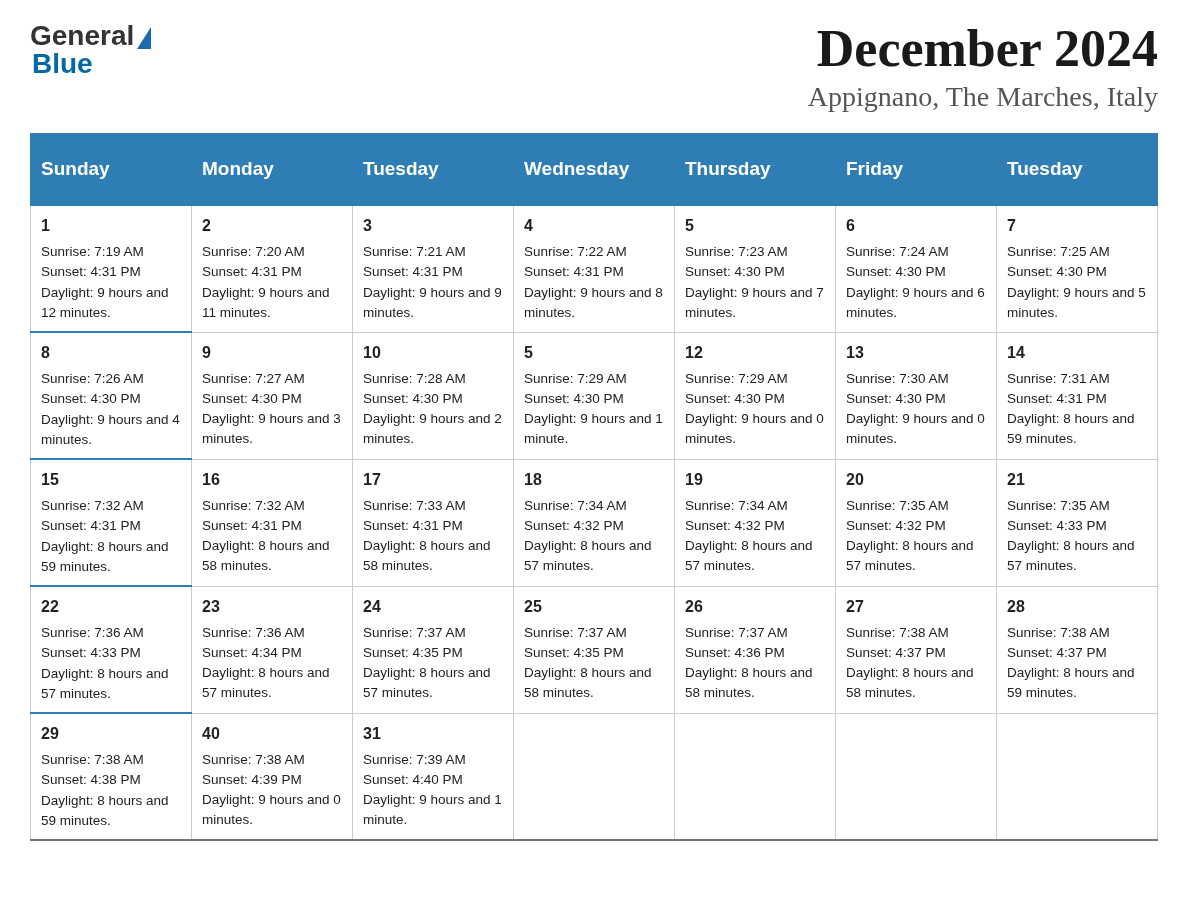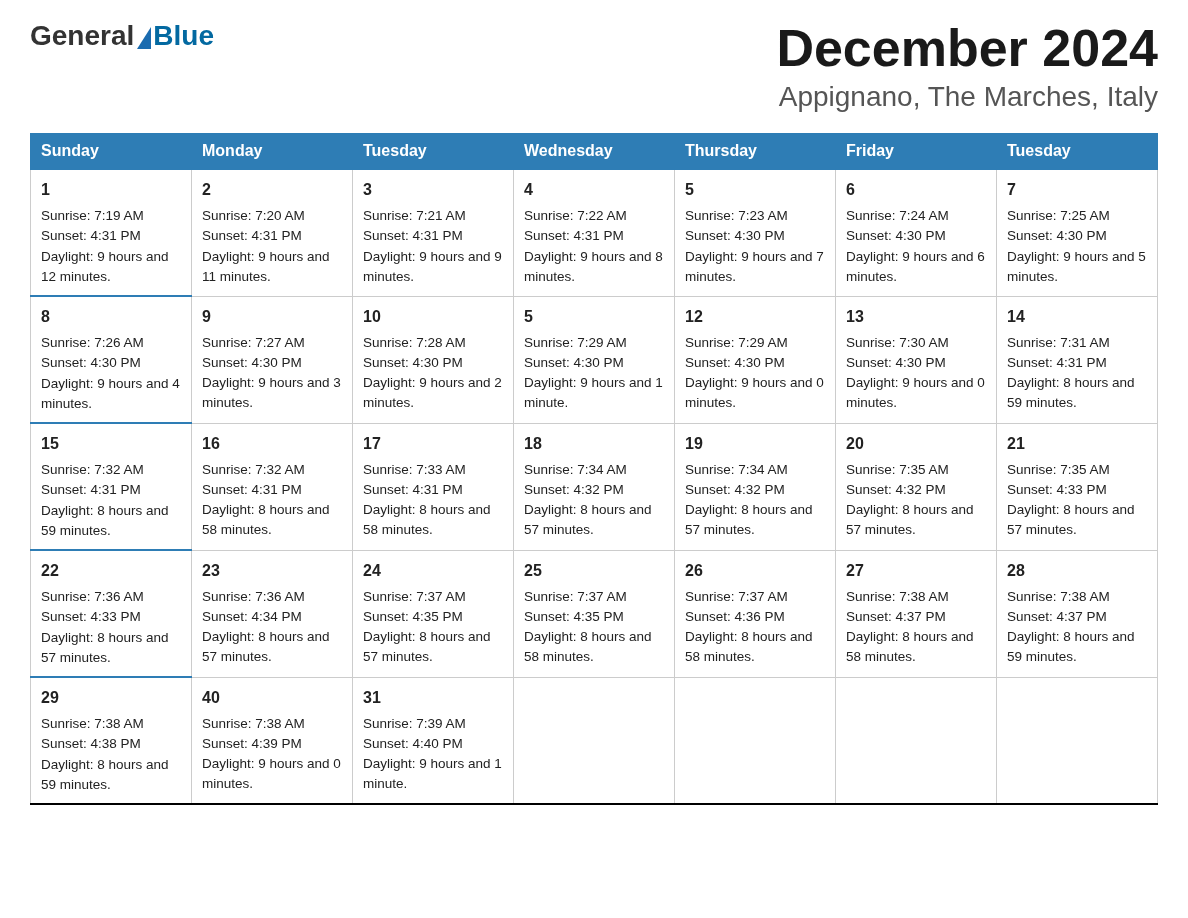"General" .logo { align-items: flex-end -> flex-start; flex-direction: none -> column }
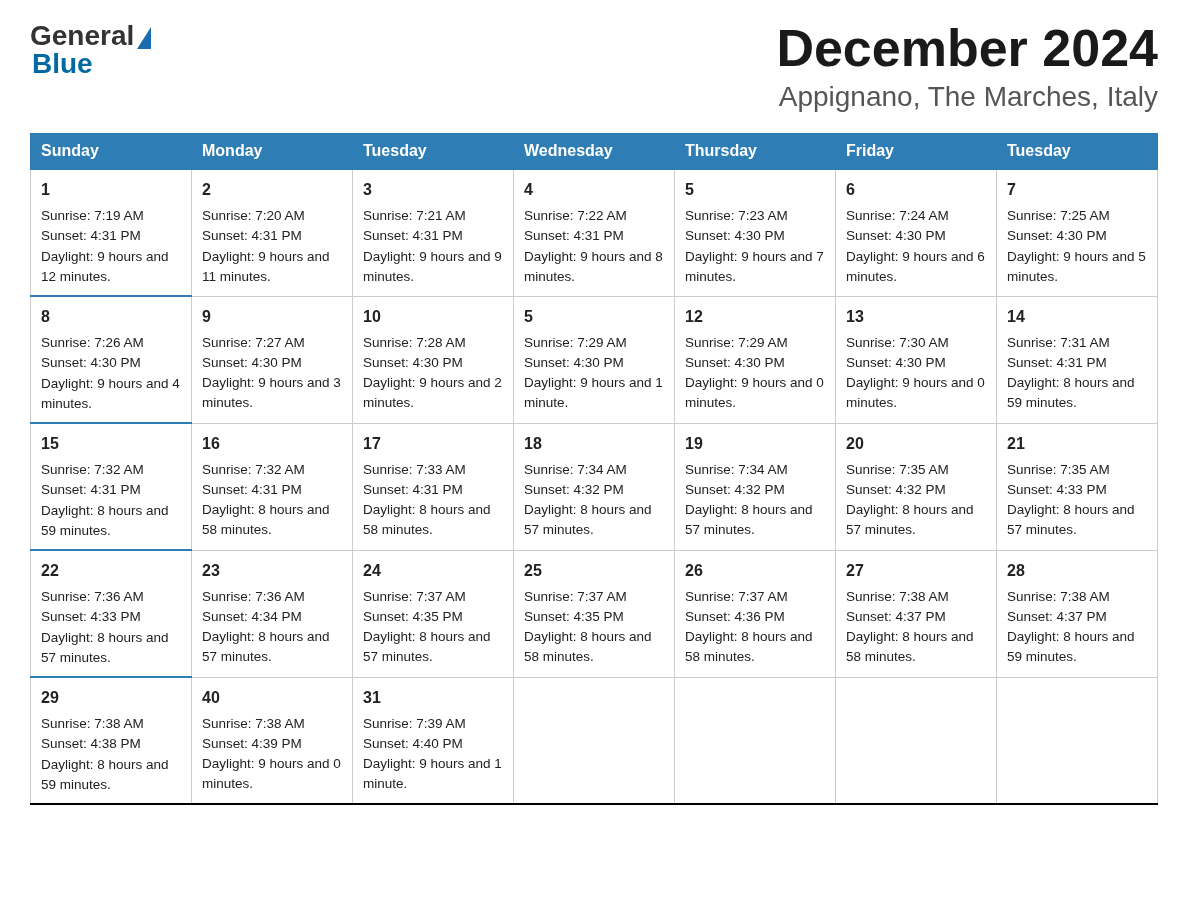"December 2024" .title-section { font-family: none -> Liberation Serif, serif }
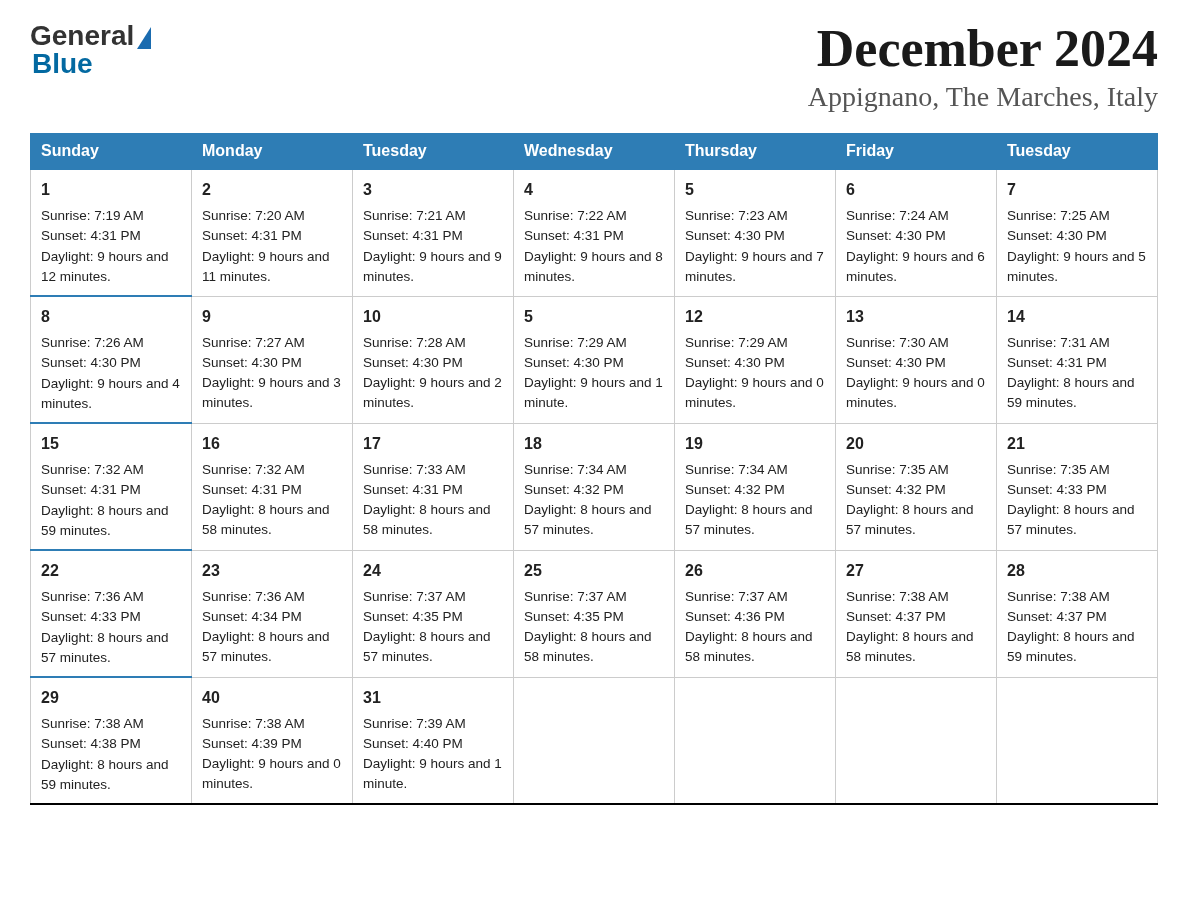"Sunday" thead tr th { font-size: 16px -> 19px; padding: 8px 10px -> 24px 10px }
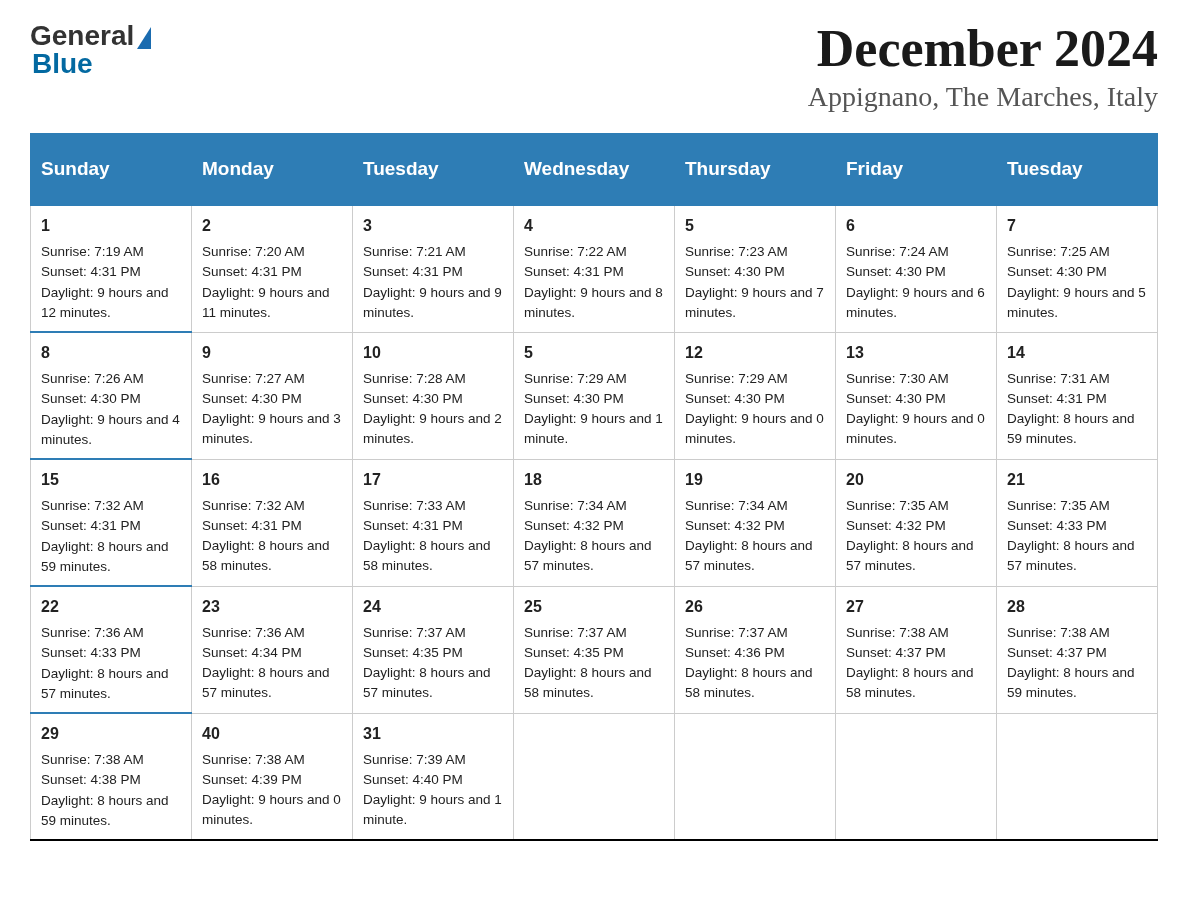"29" tbody tr:last-child td { border-bottom: 2px solid #000000 -> 2px solid #737373 }
